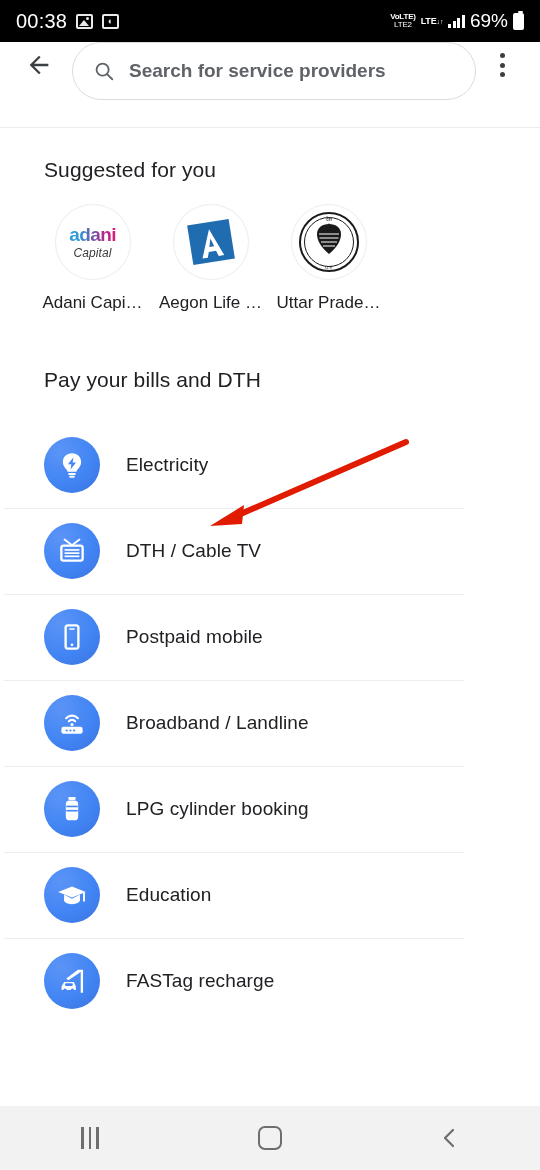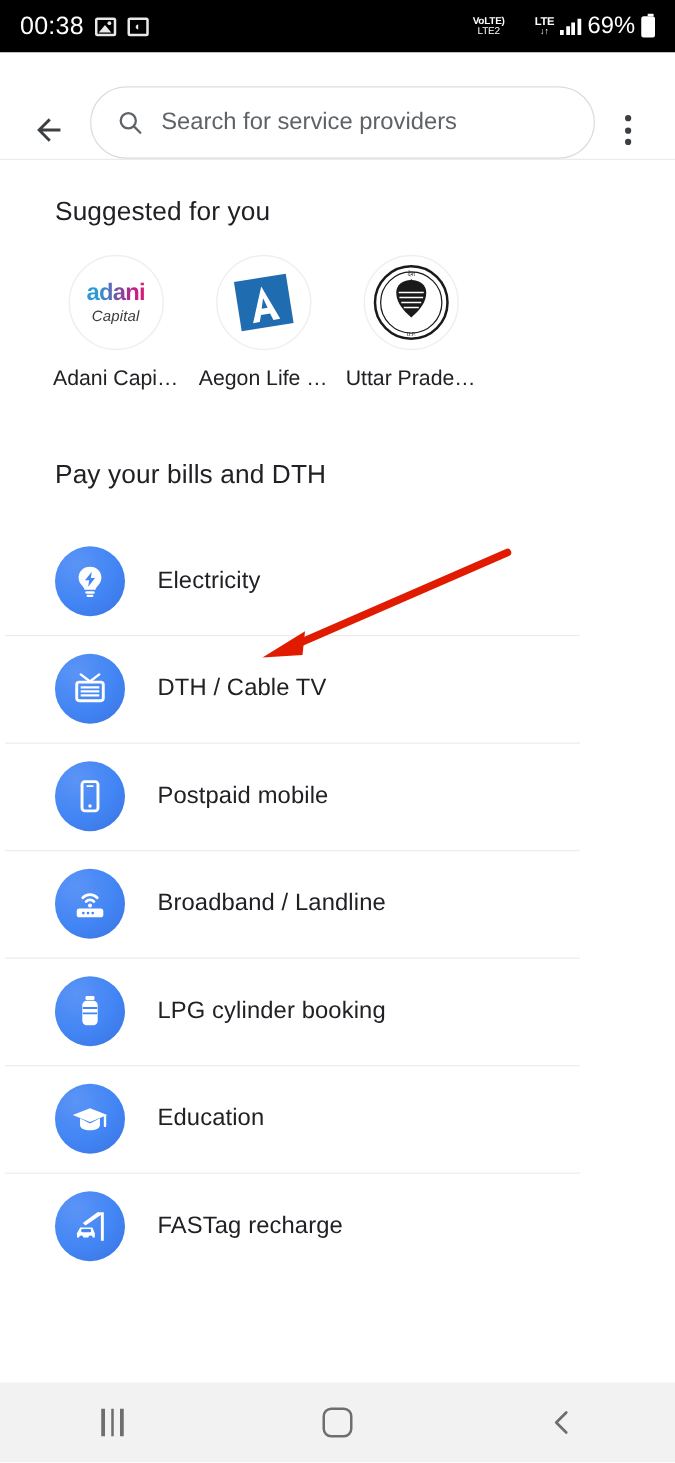"LTE" .lte { flex-direction: column -> row; margin-left: 19px -> none }
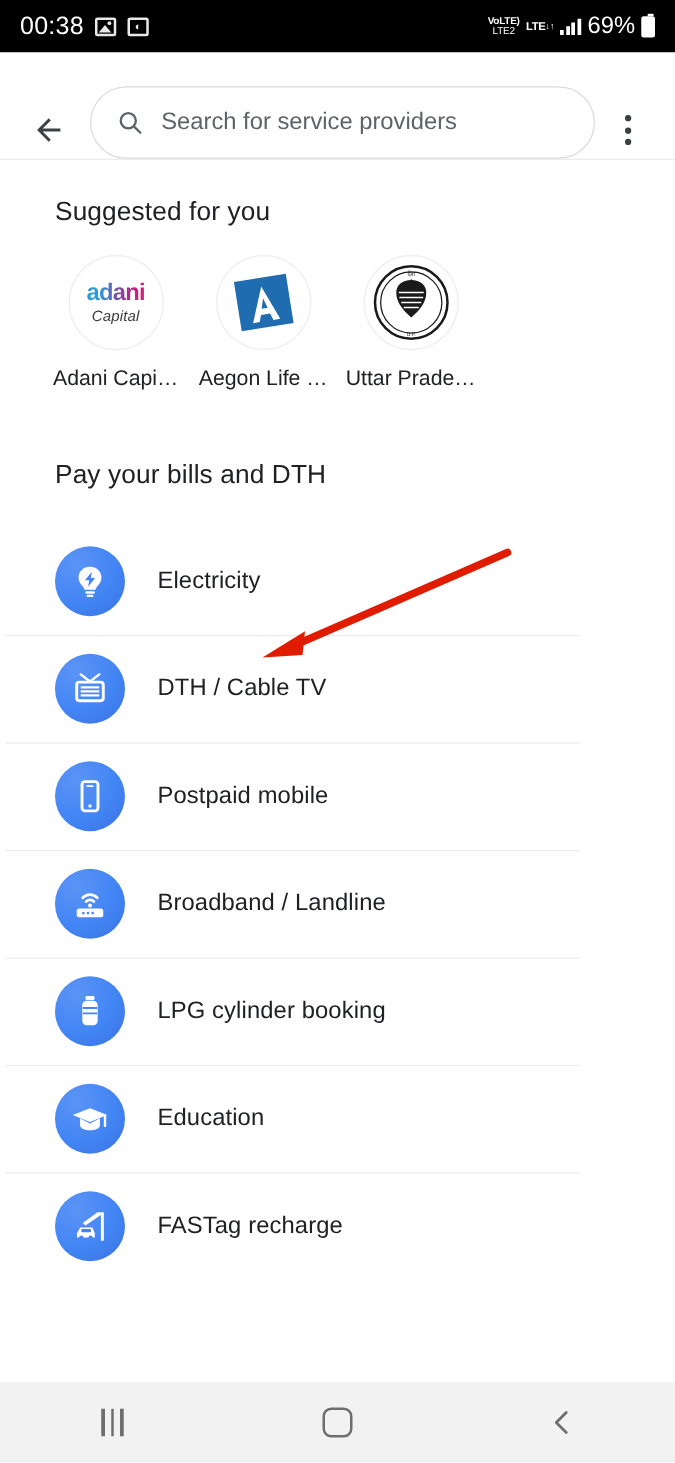"Search for service providers" .appbar { align-items: flex-end -> flex-start; font-weight: none -> bold }
